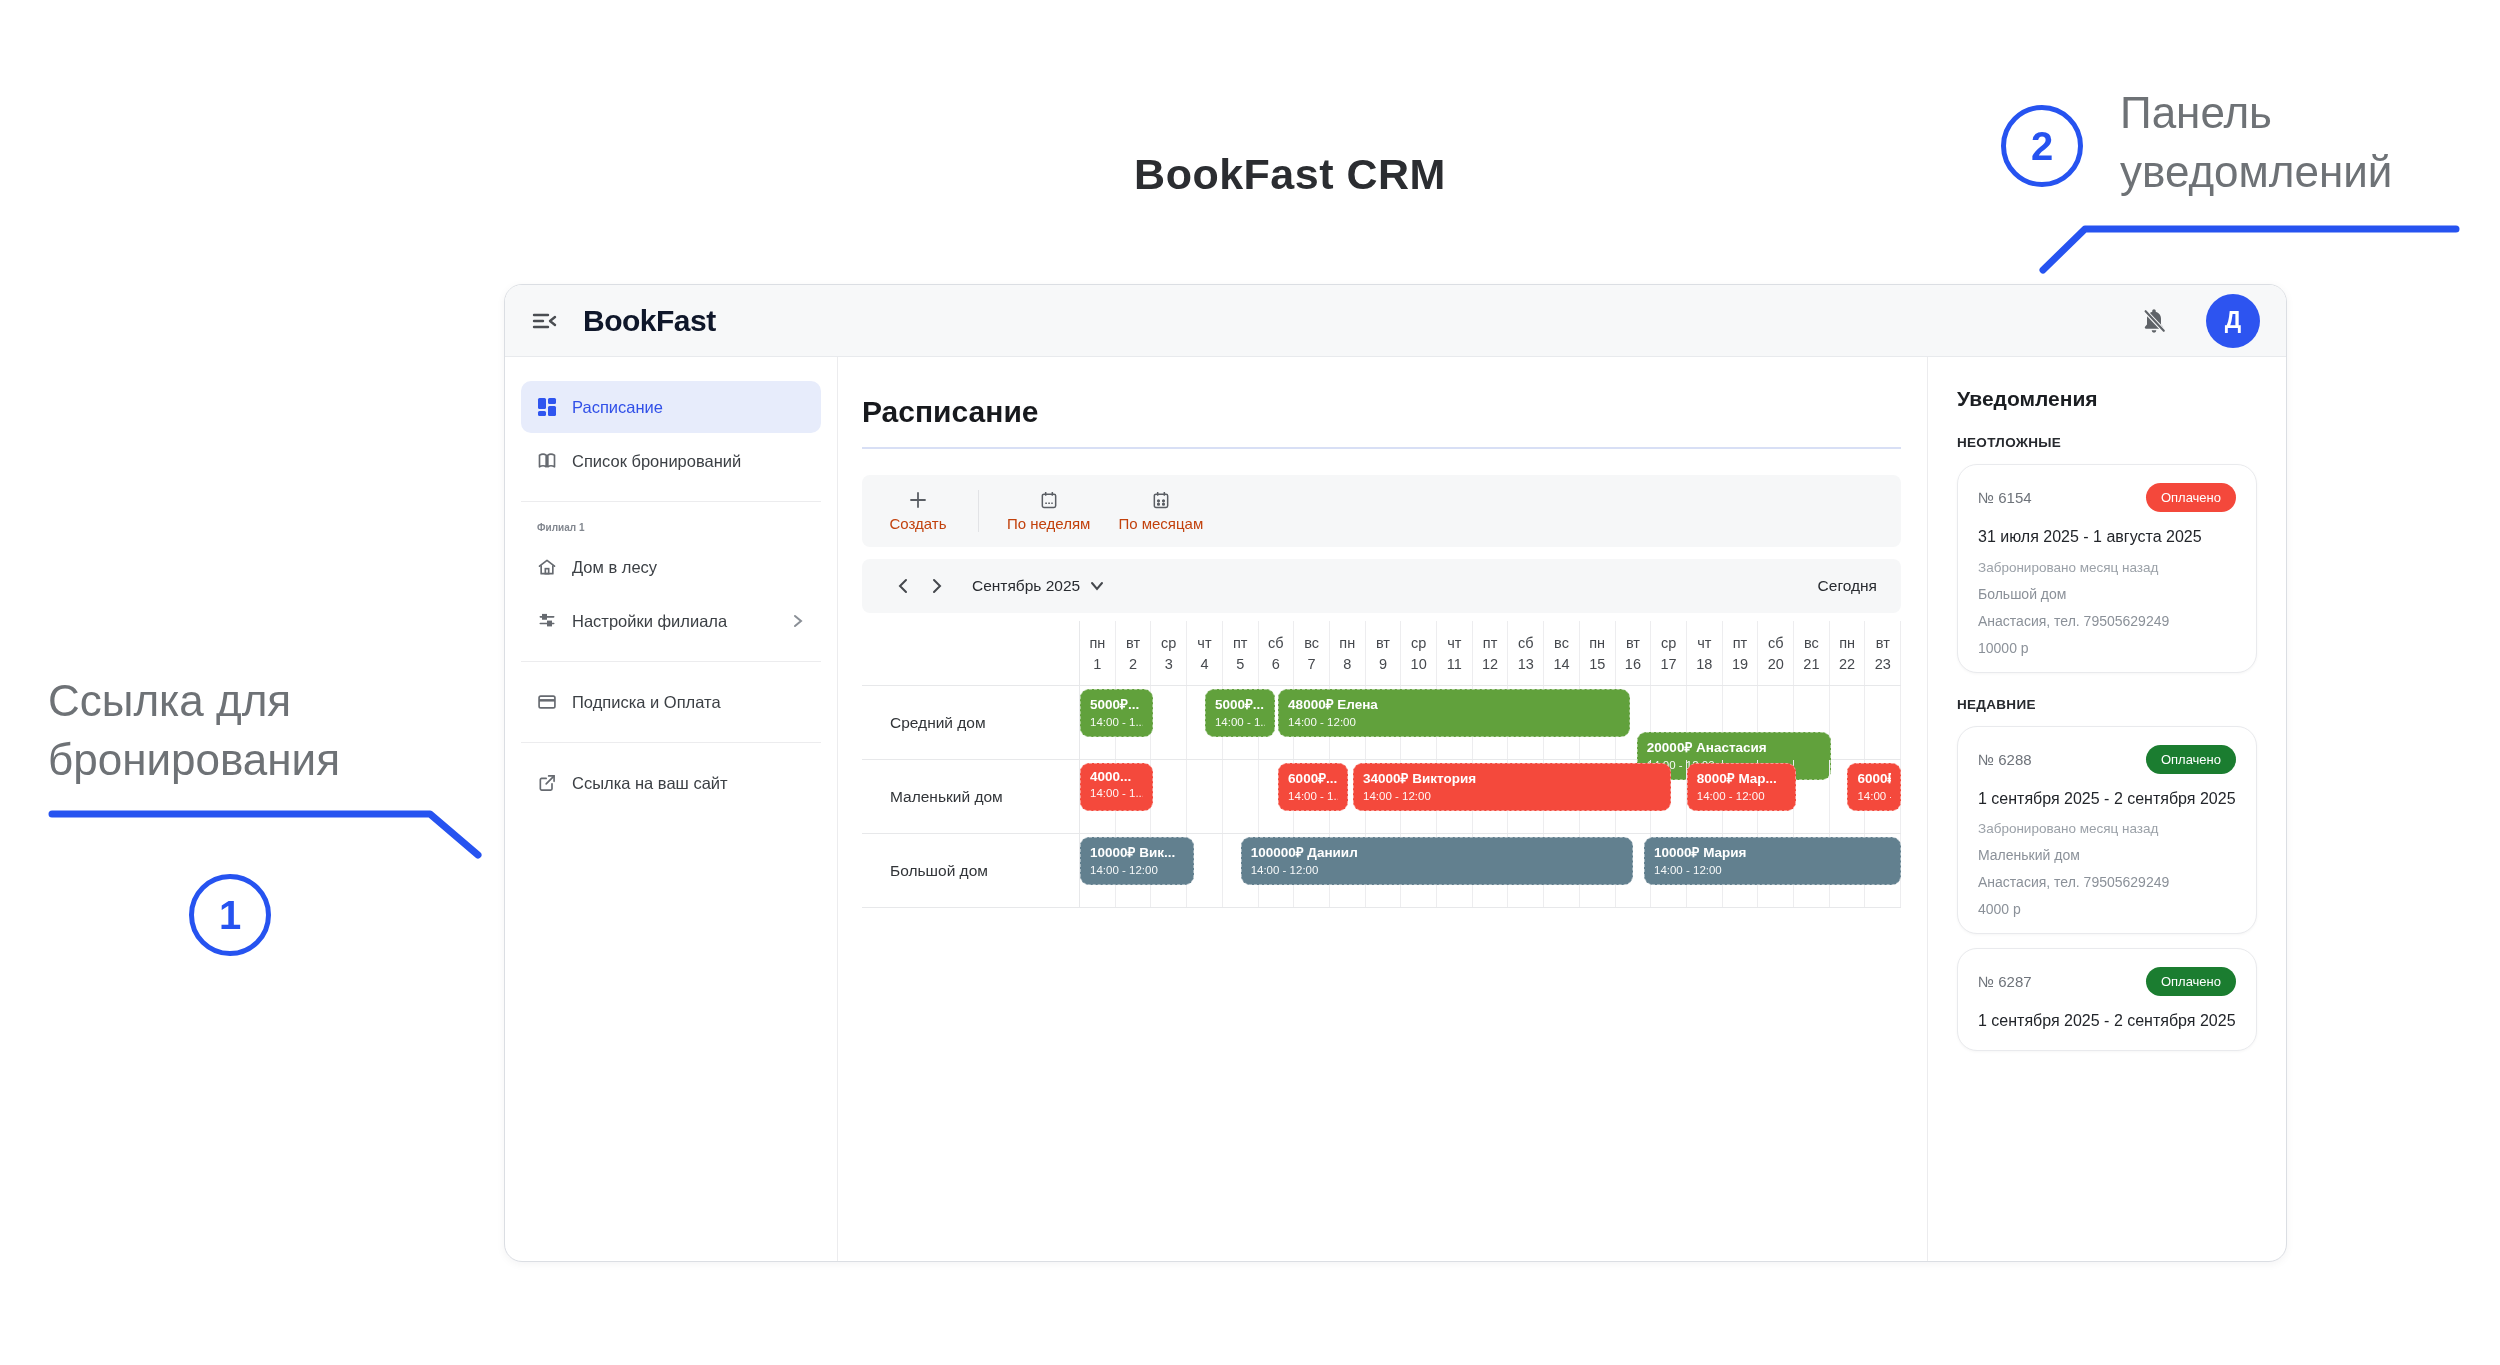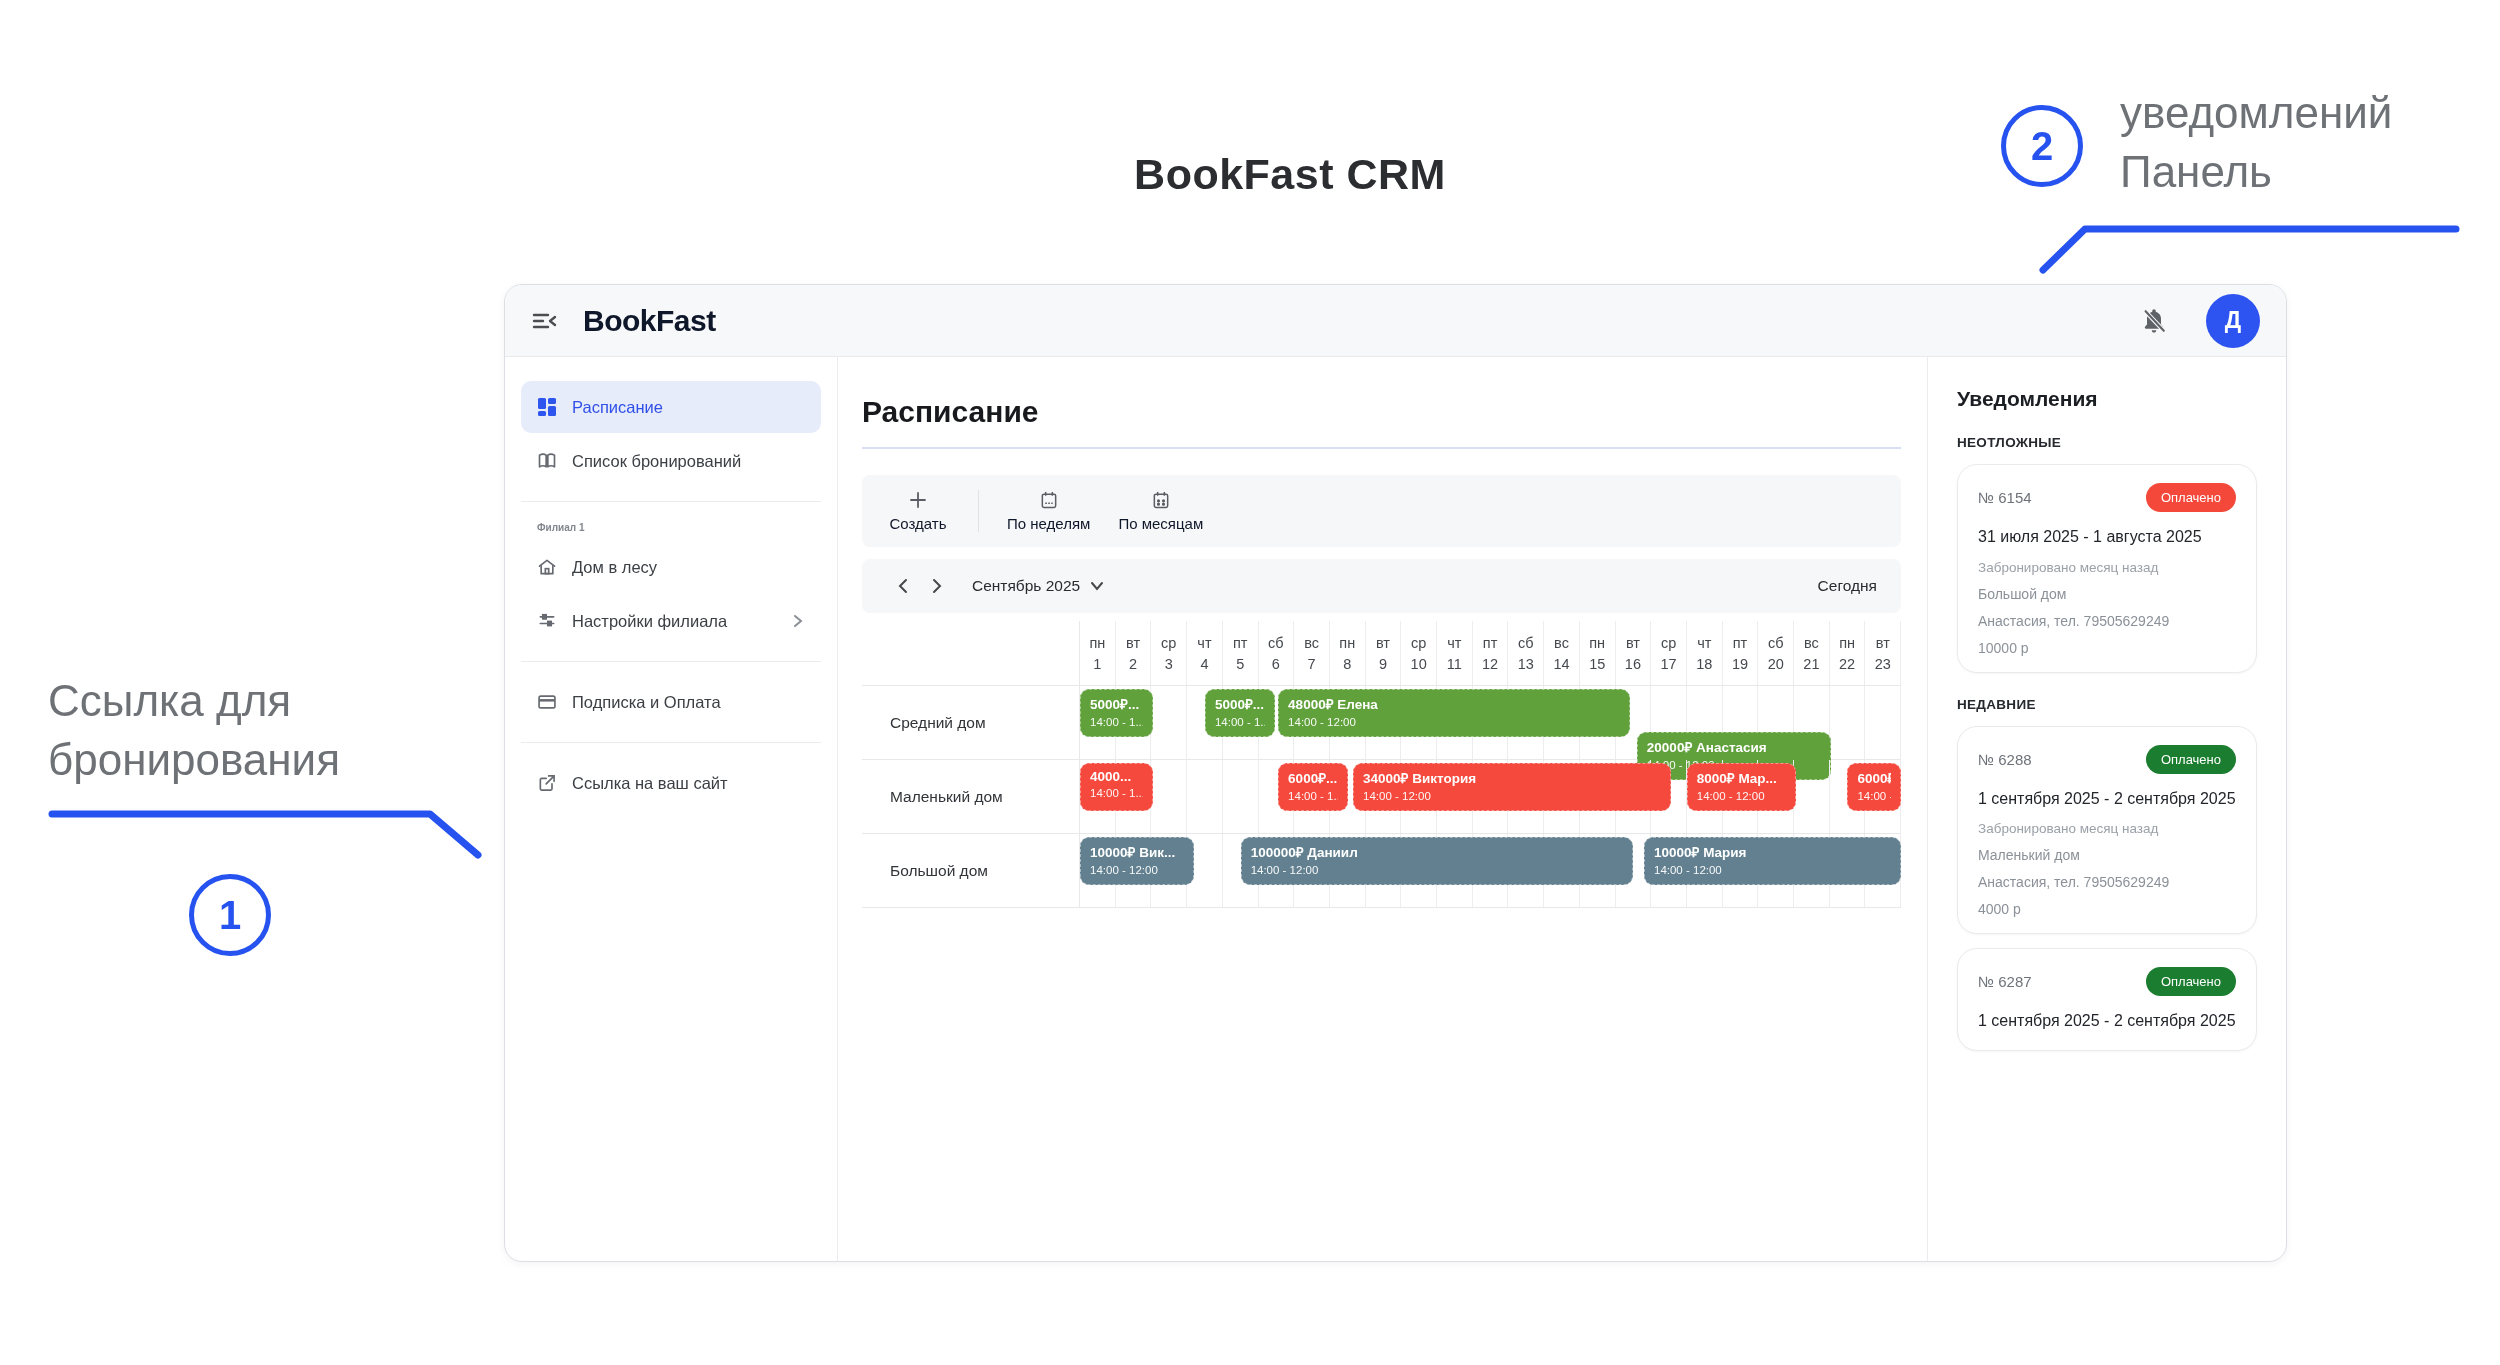"уведомлений" div { order: before "Панель" -> after "Панель" }
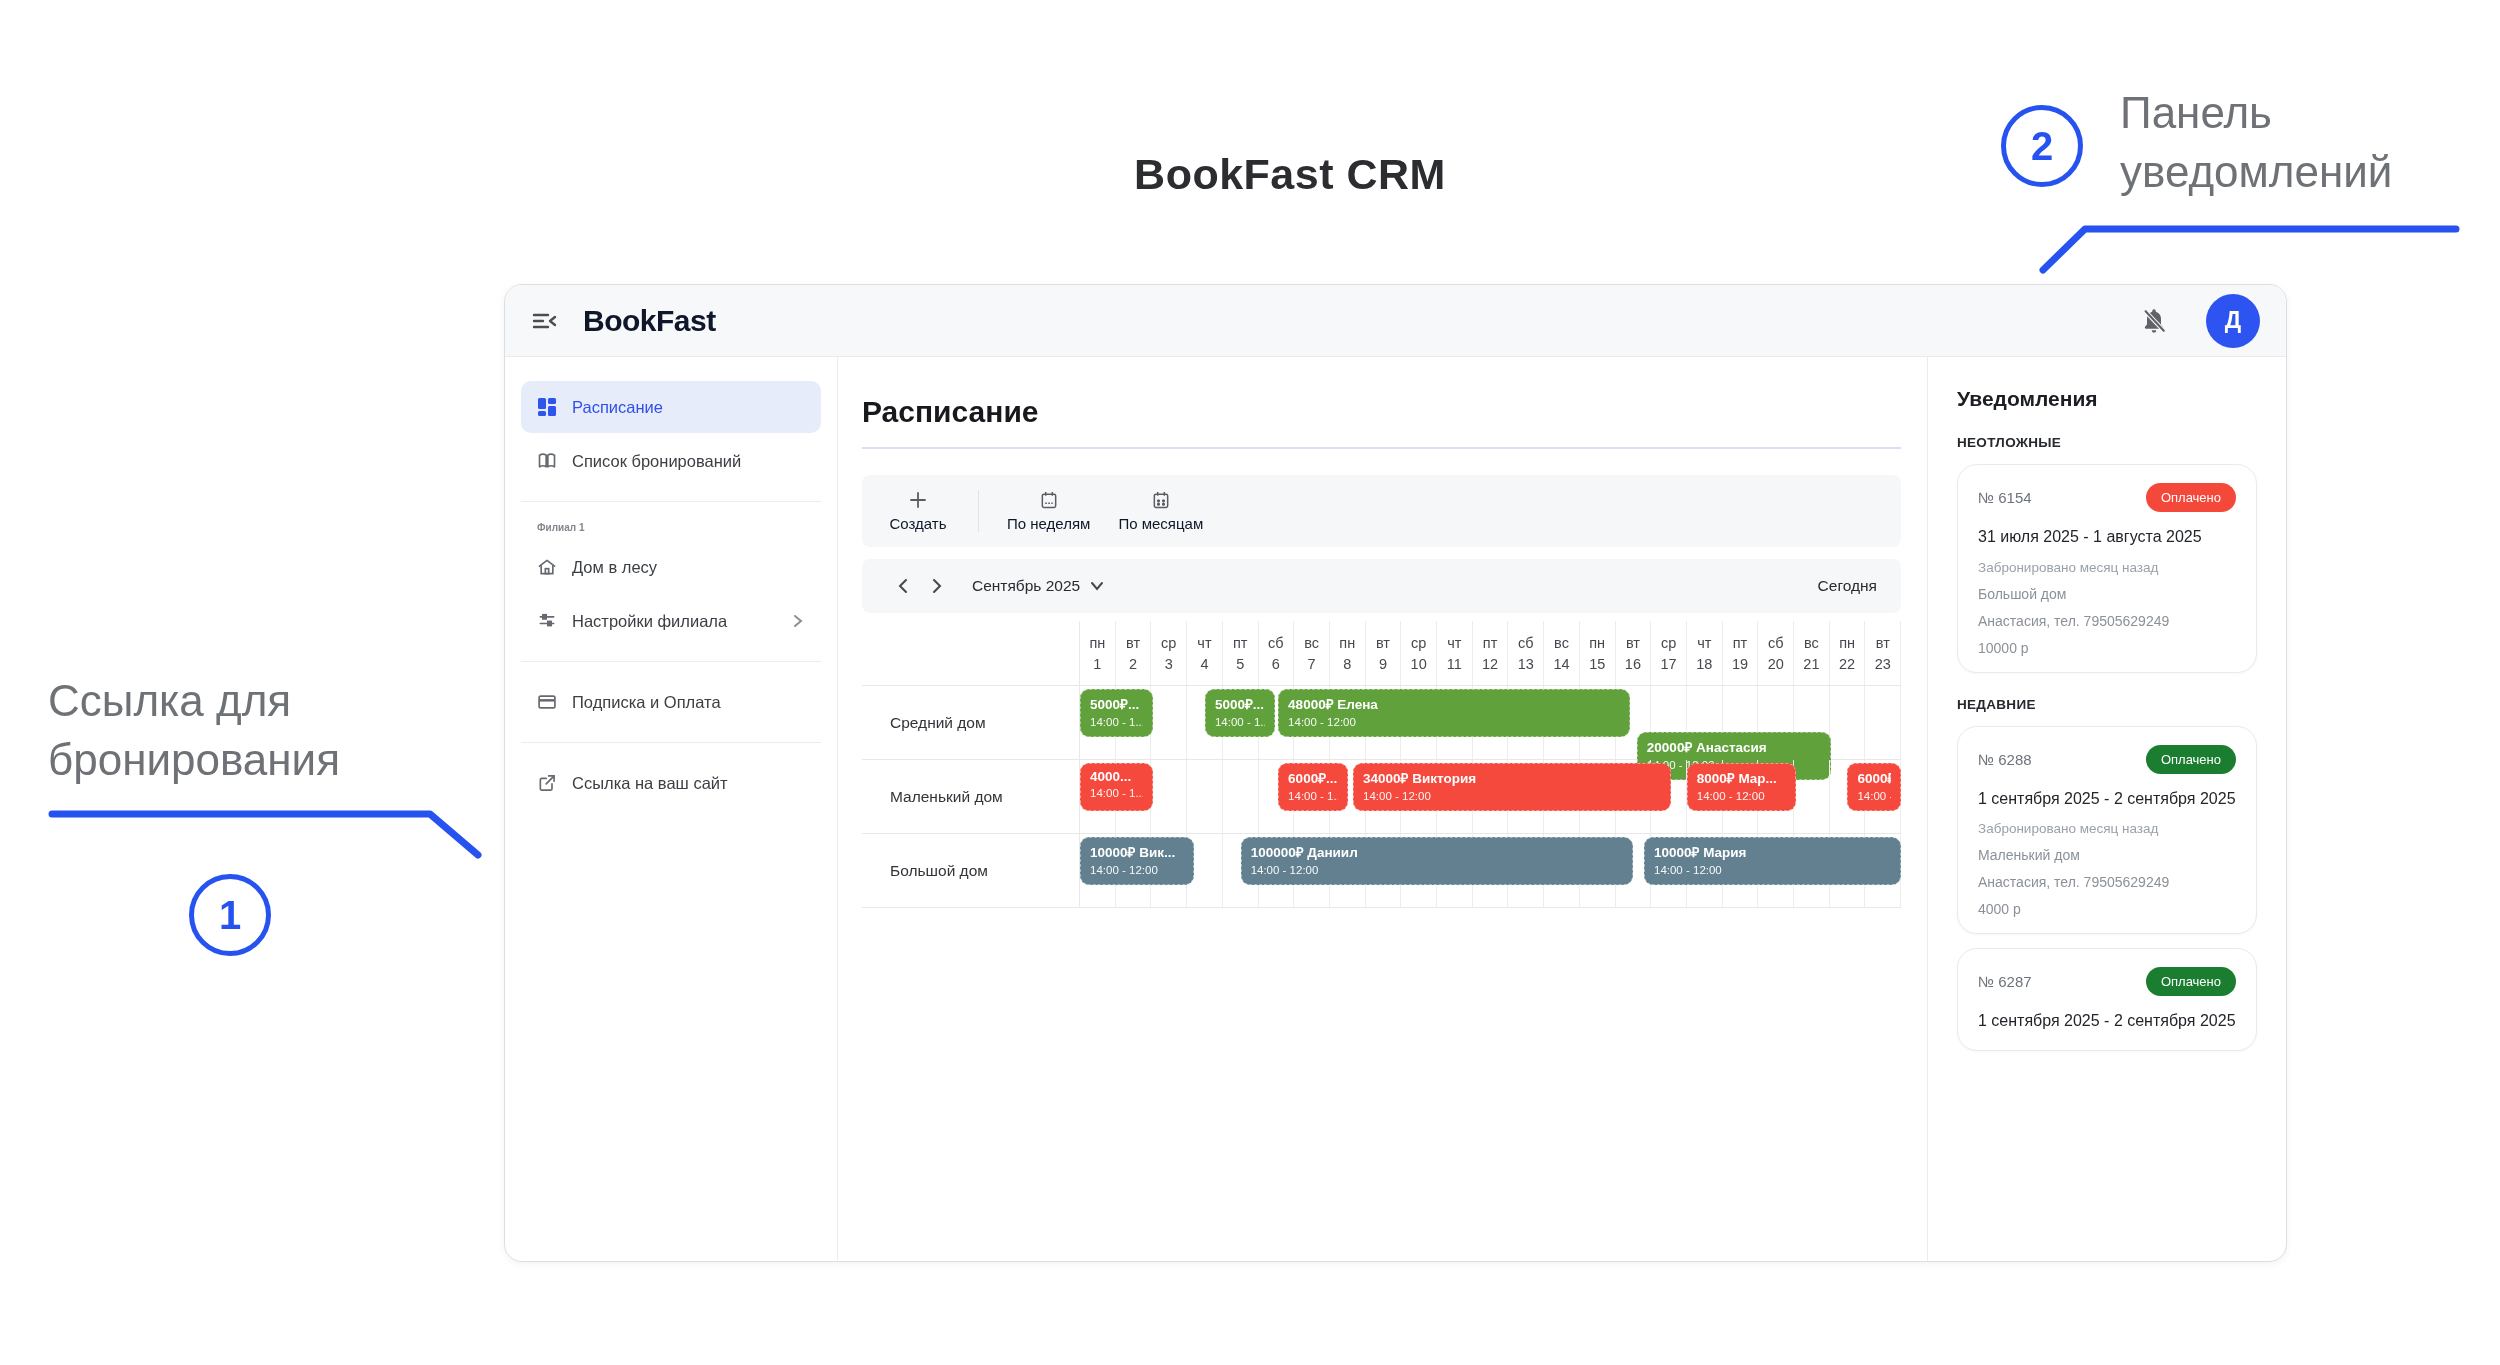"Создать" .tool-btn { color: #0f172a -> #c2410c }
